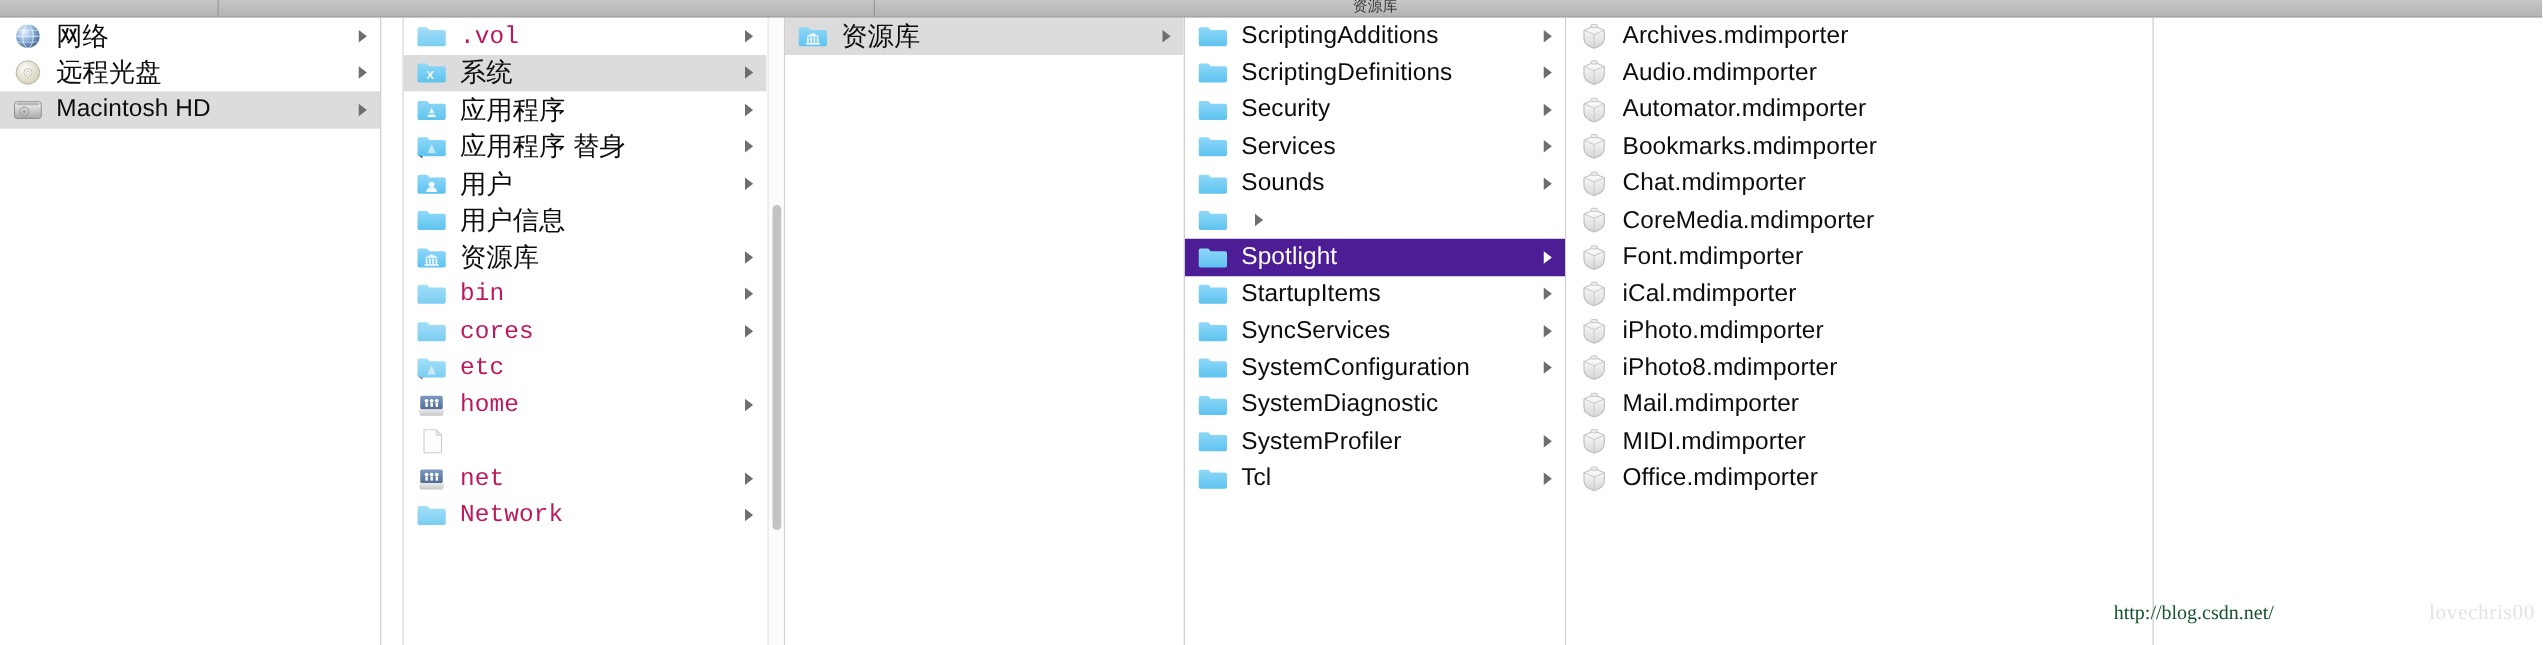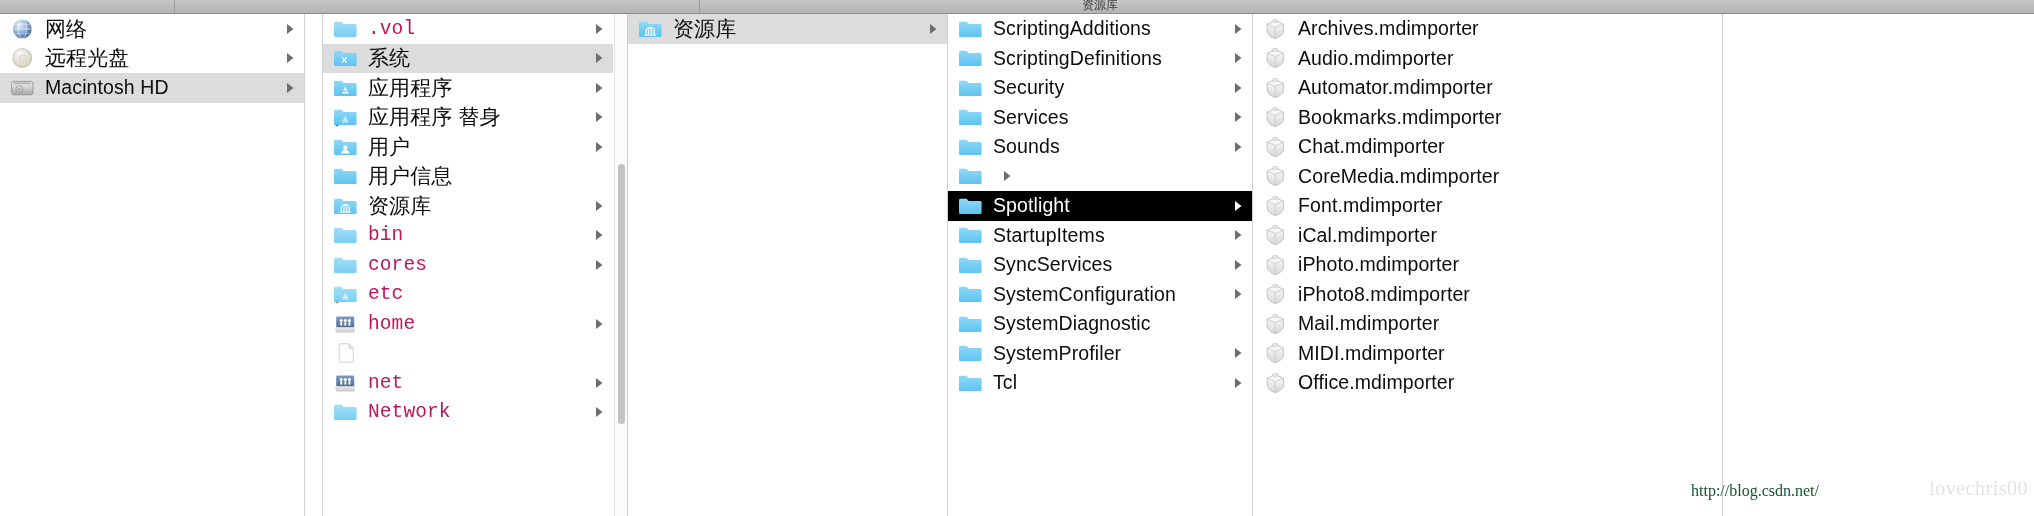"Spotlight" .row.sel-blue { background: #000000 -> #4c1d95 }
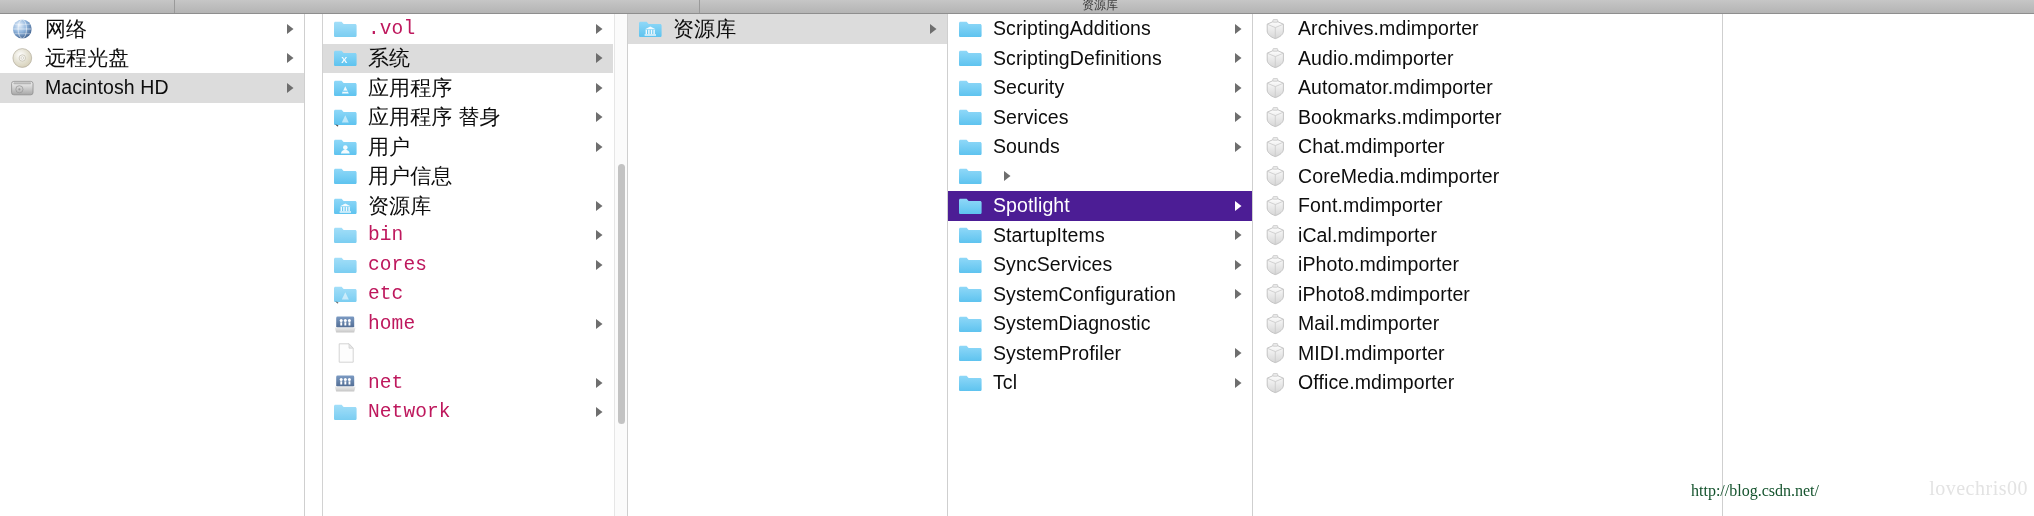"lovechris00" .watermark { font-size: 20px -> 17px }
